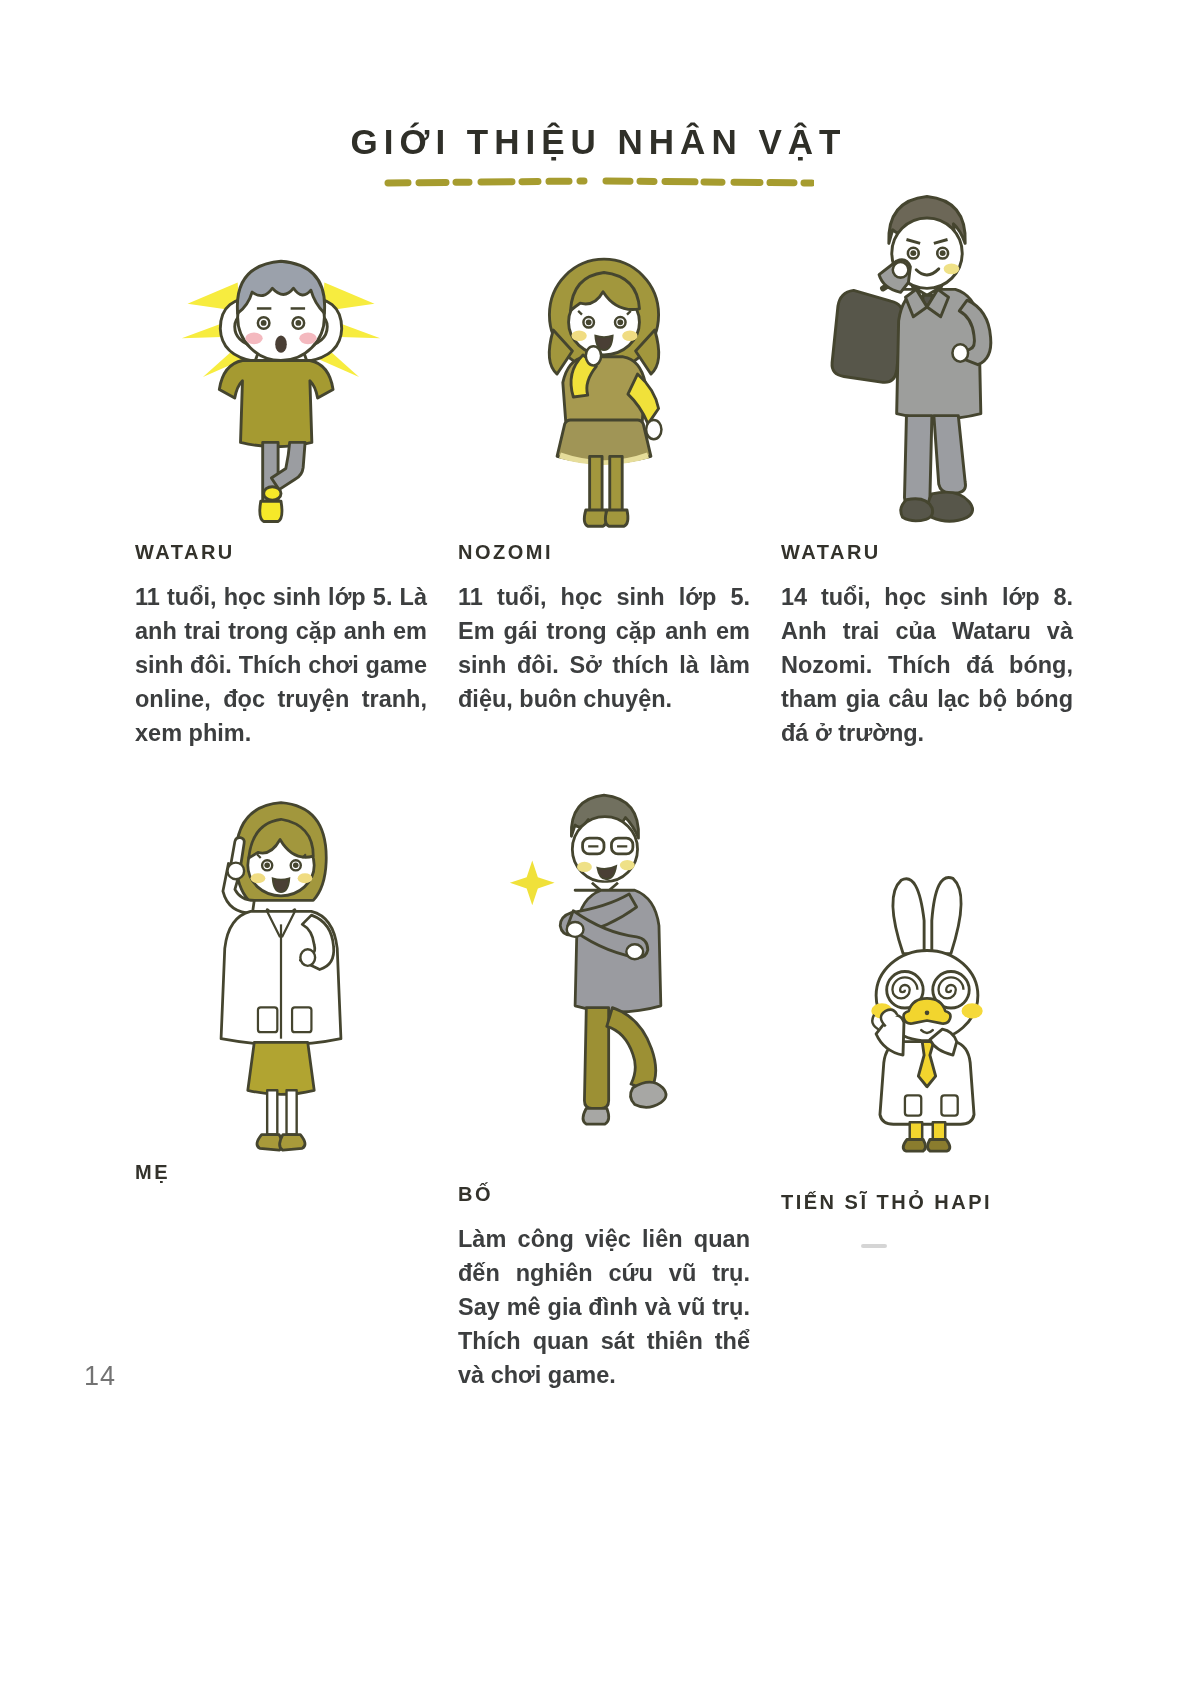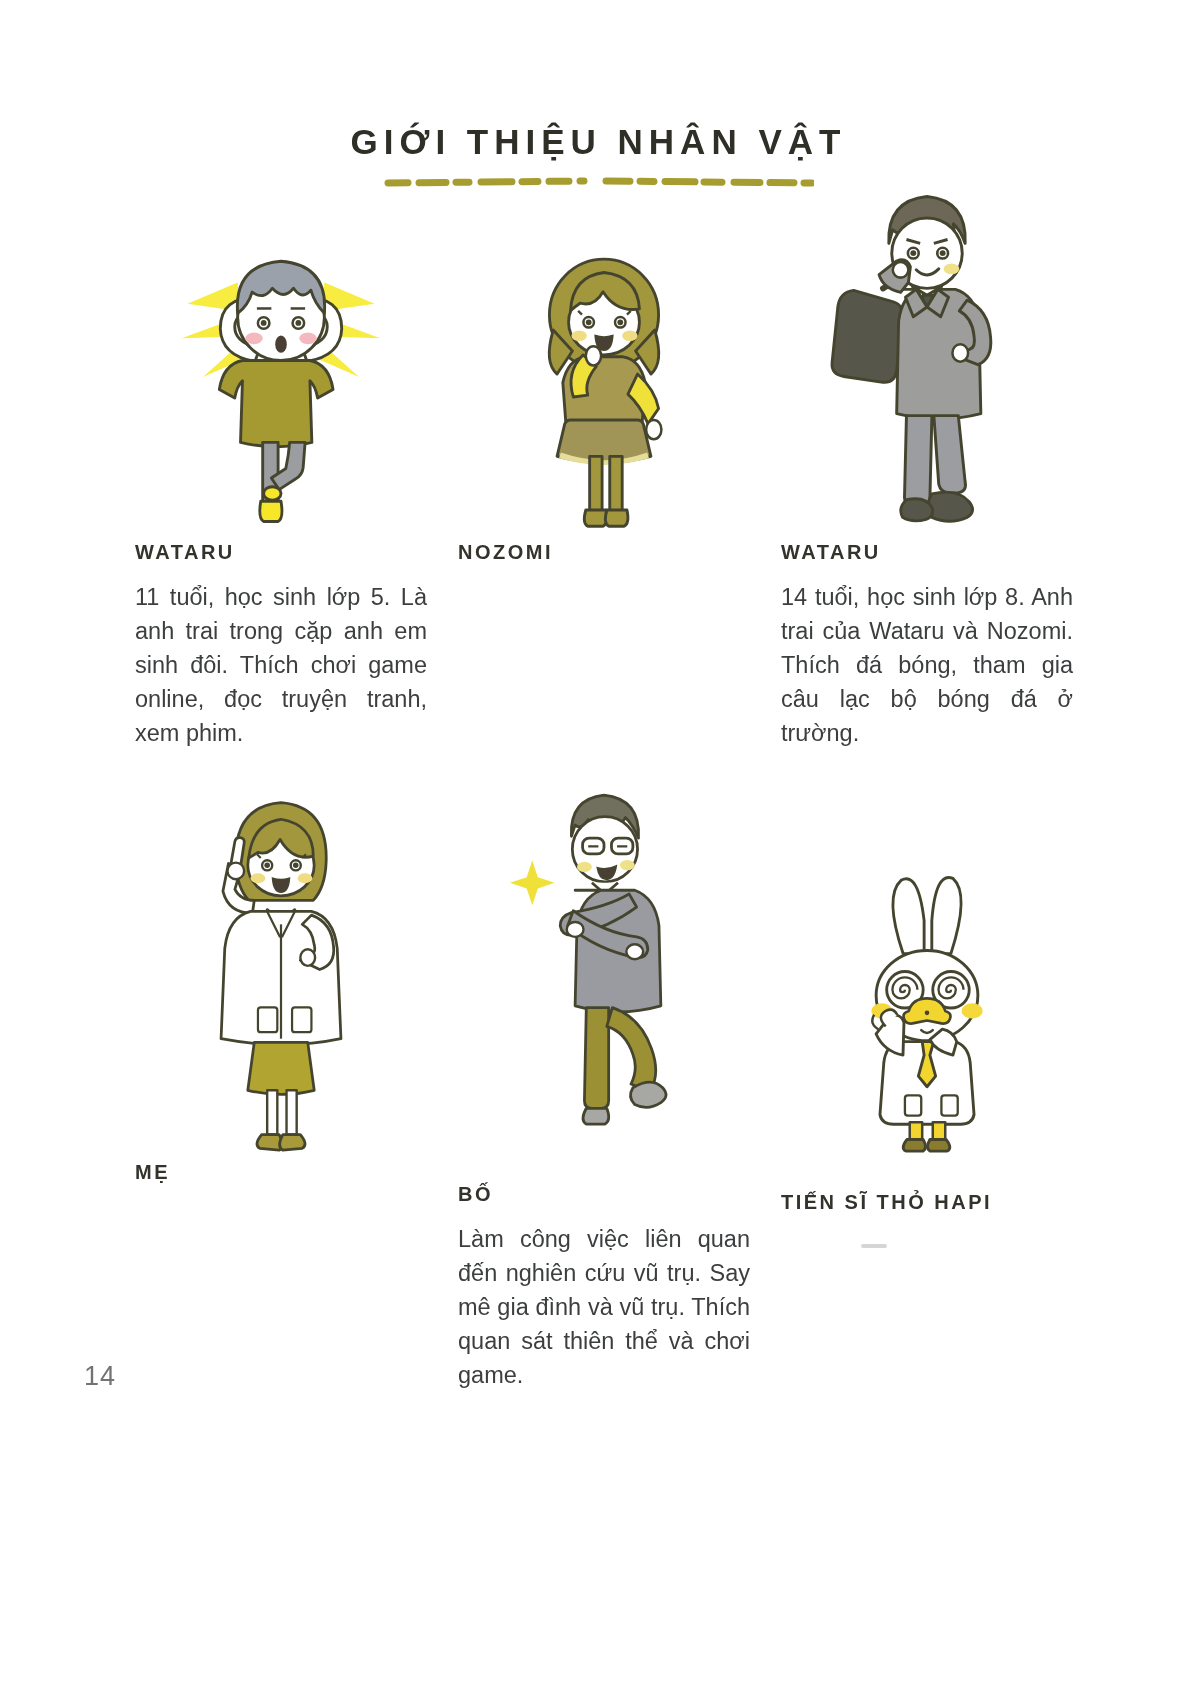"11 tuổi, học sinh lớp" .char-desc { font-weight: none -> bold }
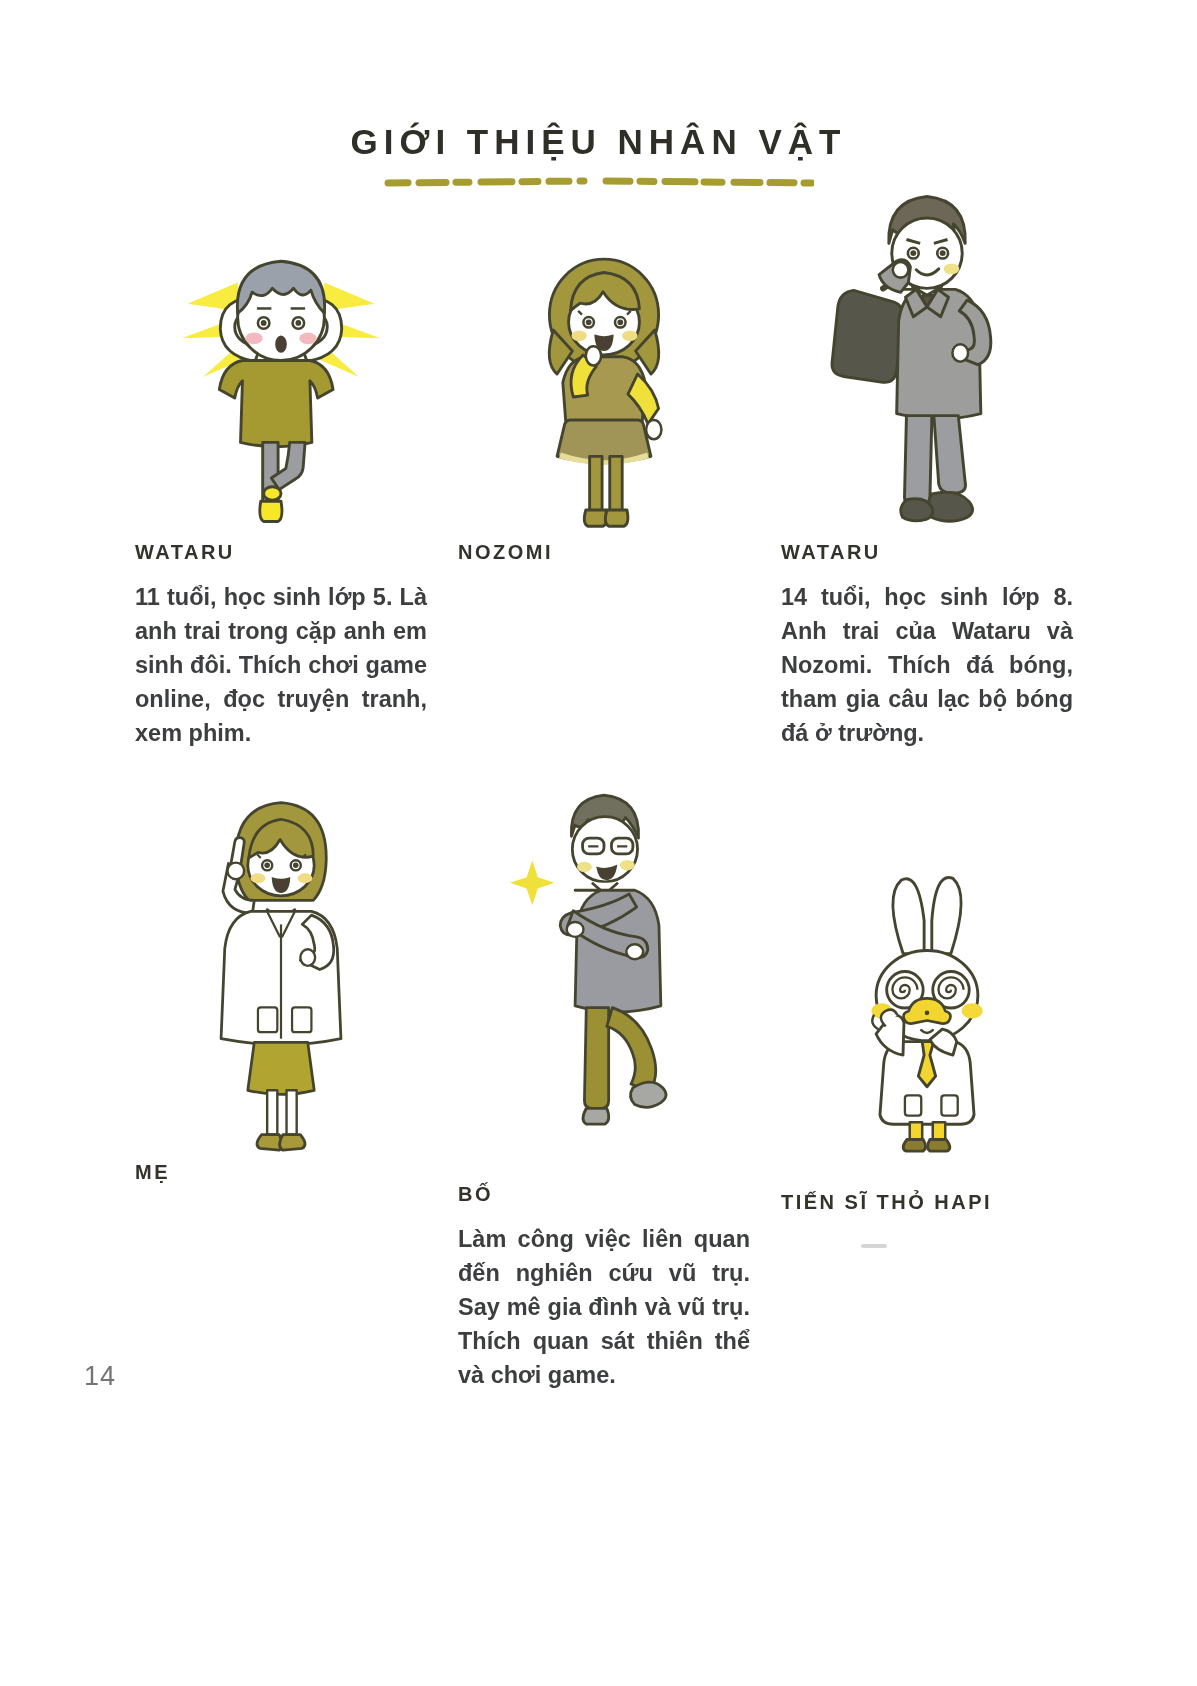"11 tuổi, học sinh lớp 5. Em" p.char-desc { html: none -> <p>11 tuổi, học sinh lớp 5. Em gái trong cặp anh em sinh đôi. Sở thích là làm điệu, buôn chuyện.</p> }
